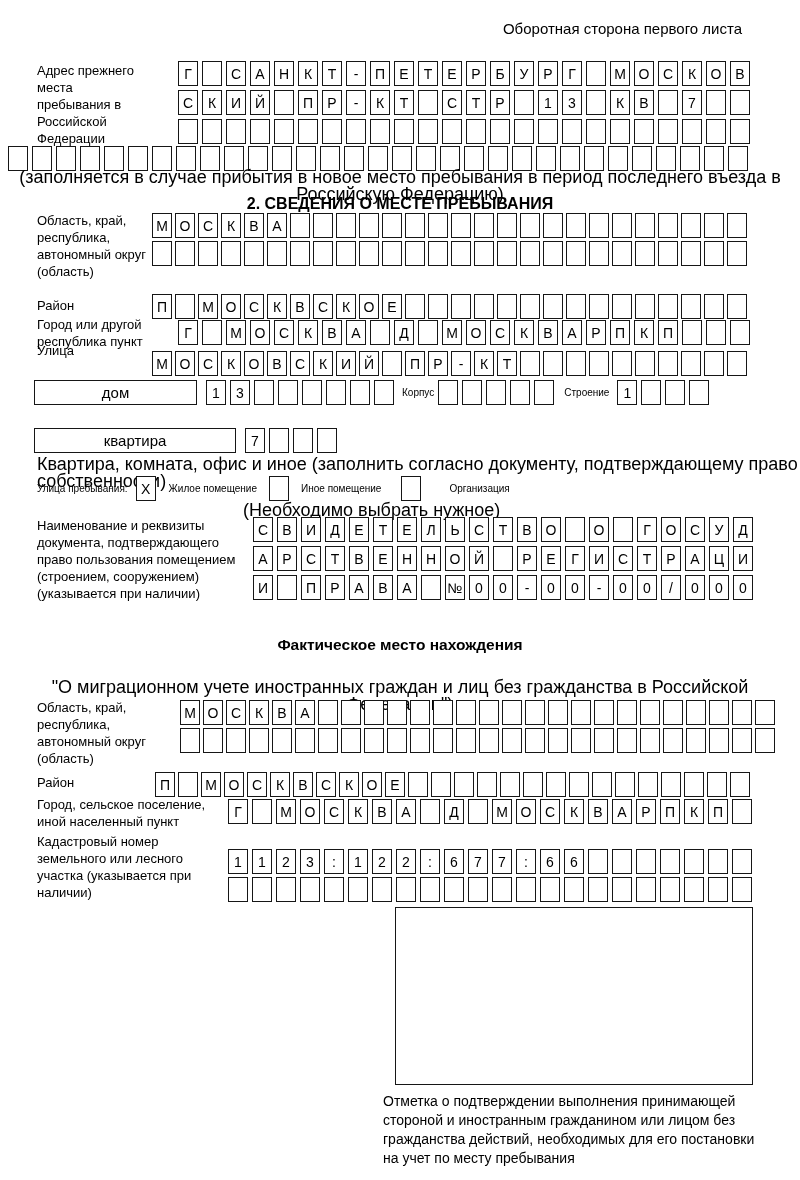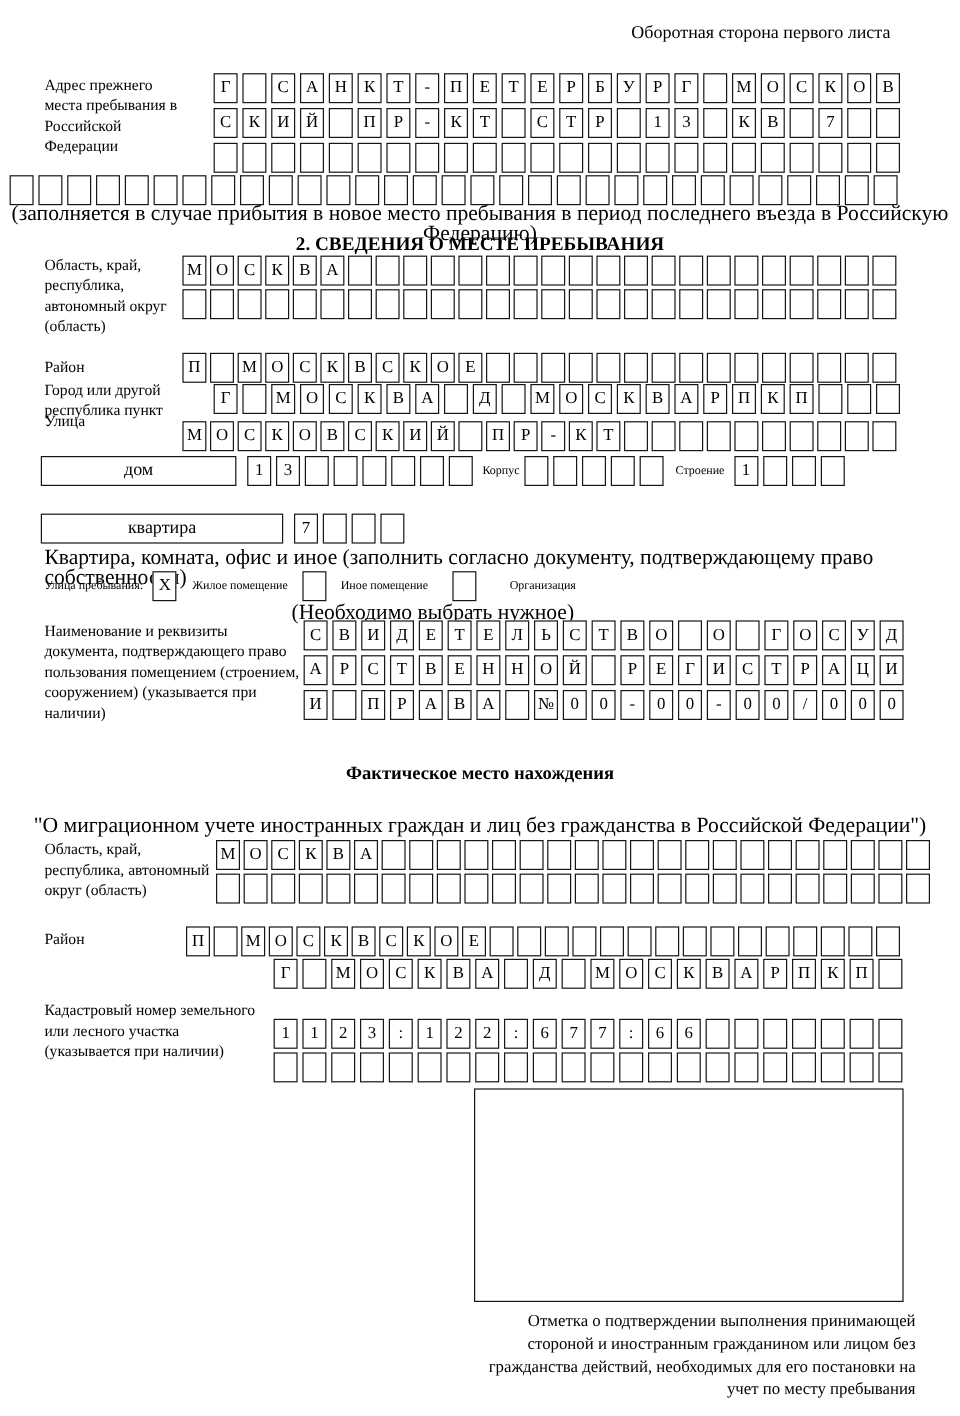"Оборотная сторона первого листа" #page { font-family: Liberation Serif, serif -> Liberation Sans, sans-serif }
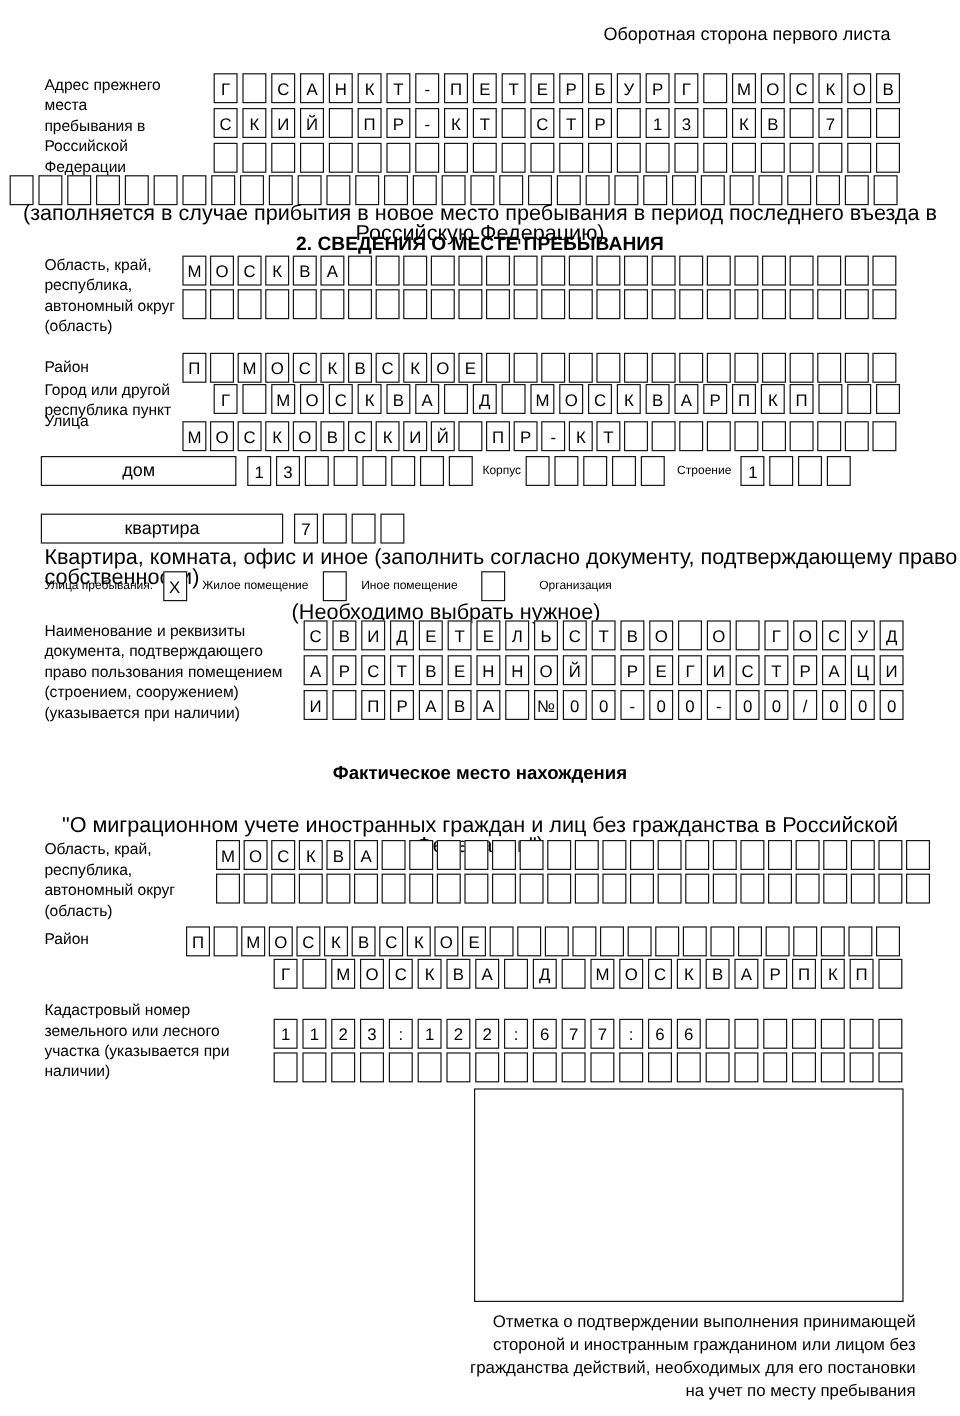"Город, сельское поселение, иной" div.abs { html: none -> <div>Город, сельское поселение, иной населенный пункт</div> }
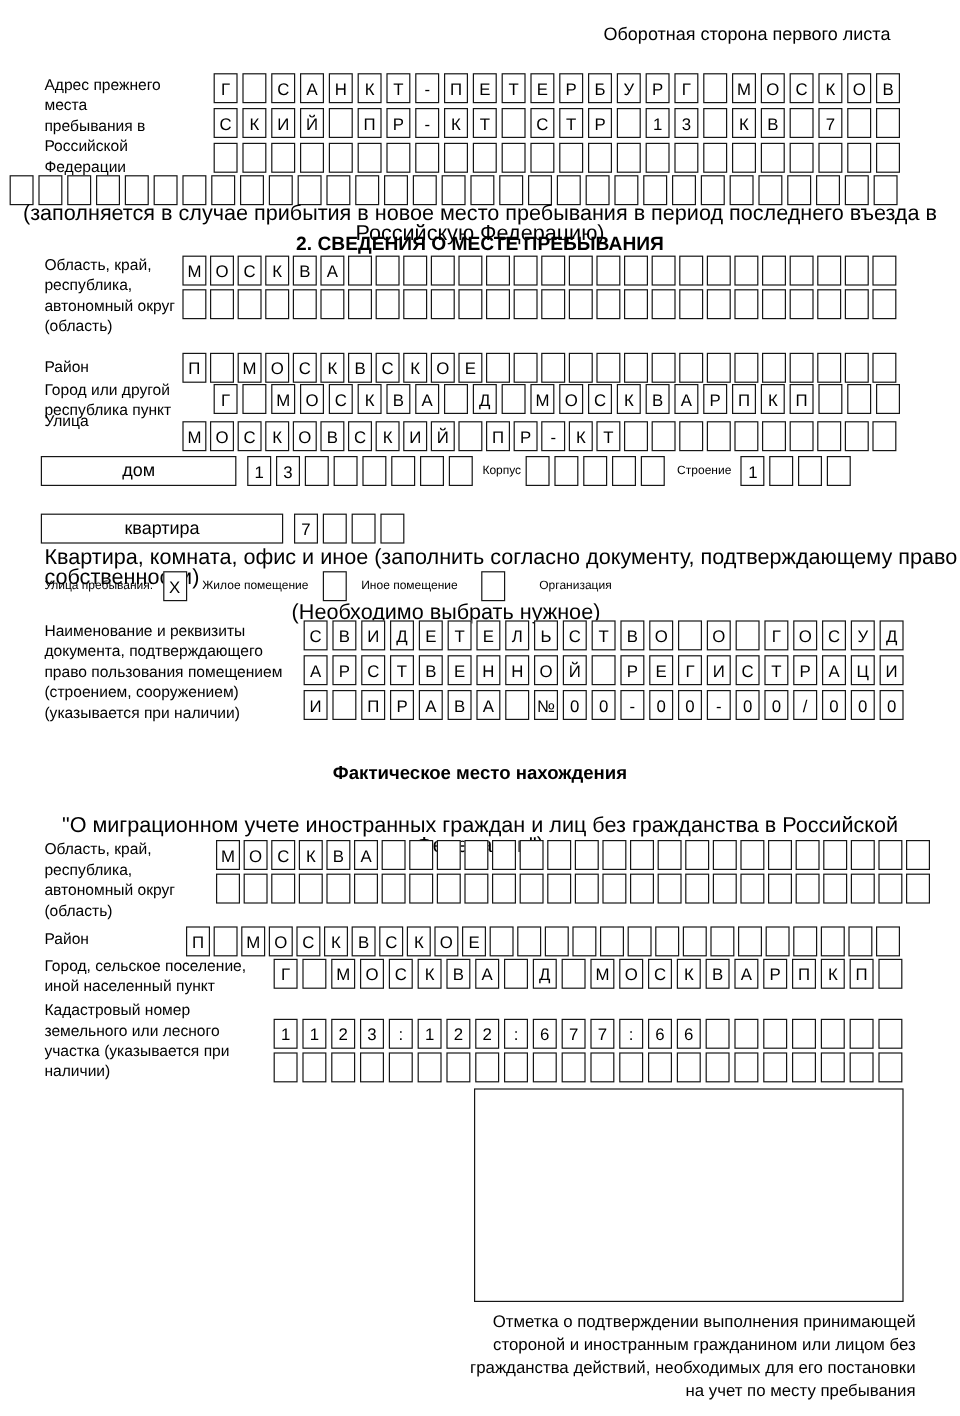"Отметка о подтверждении выполнения" div.abs { text-align: right -> left }
